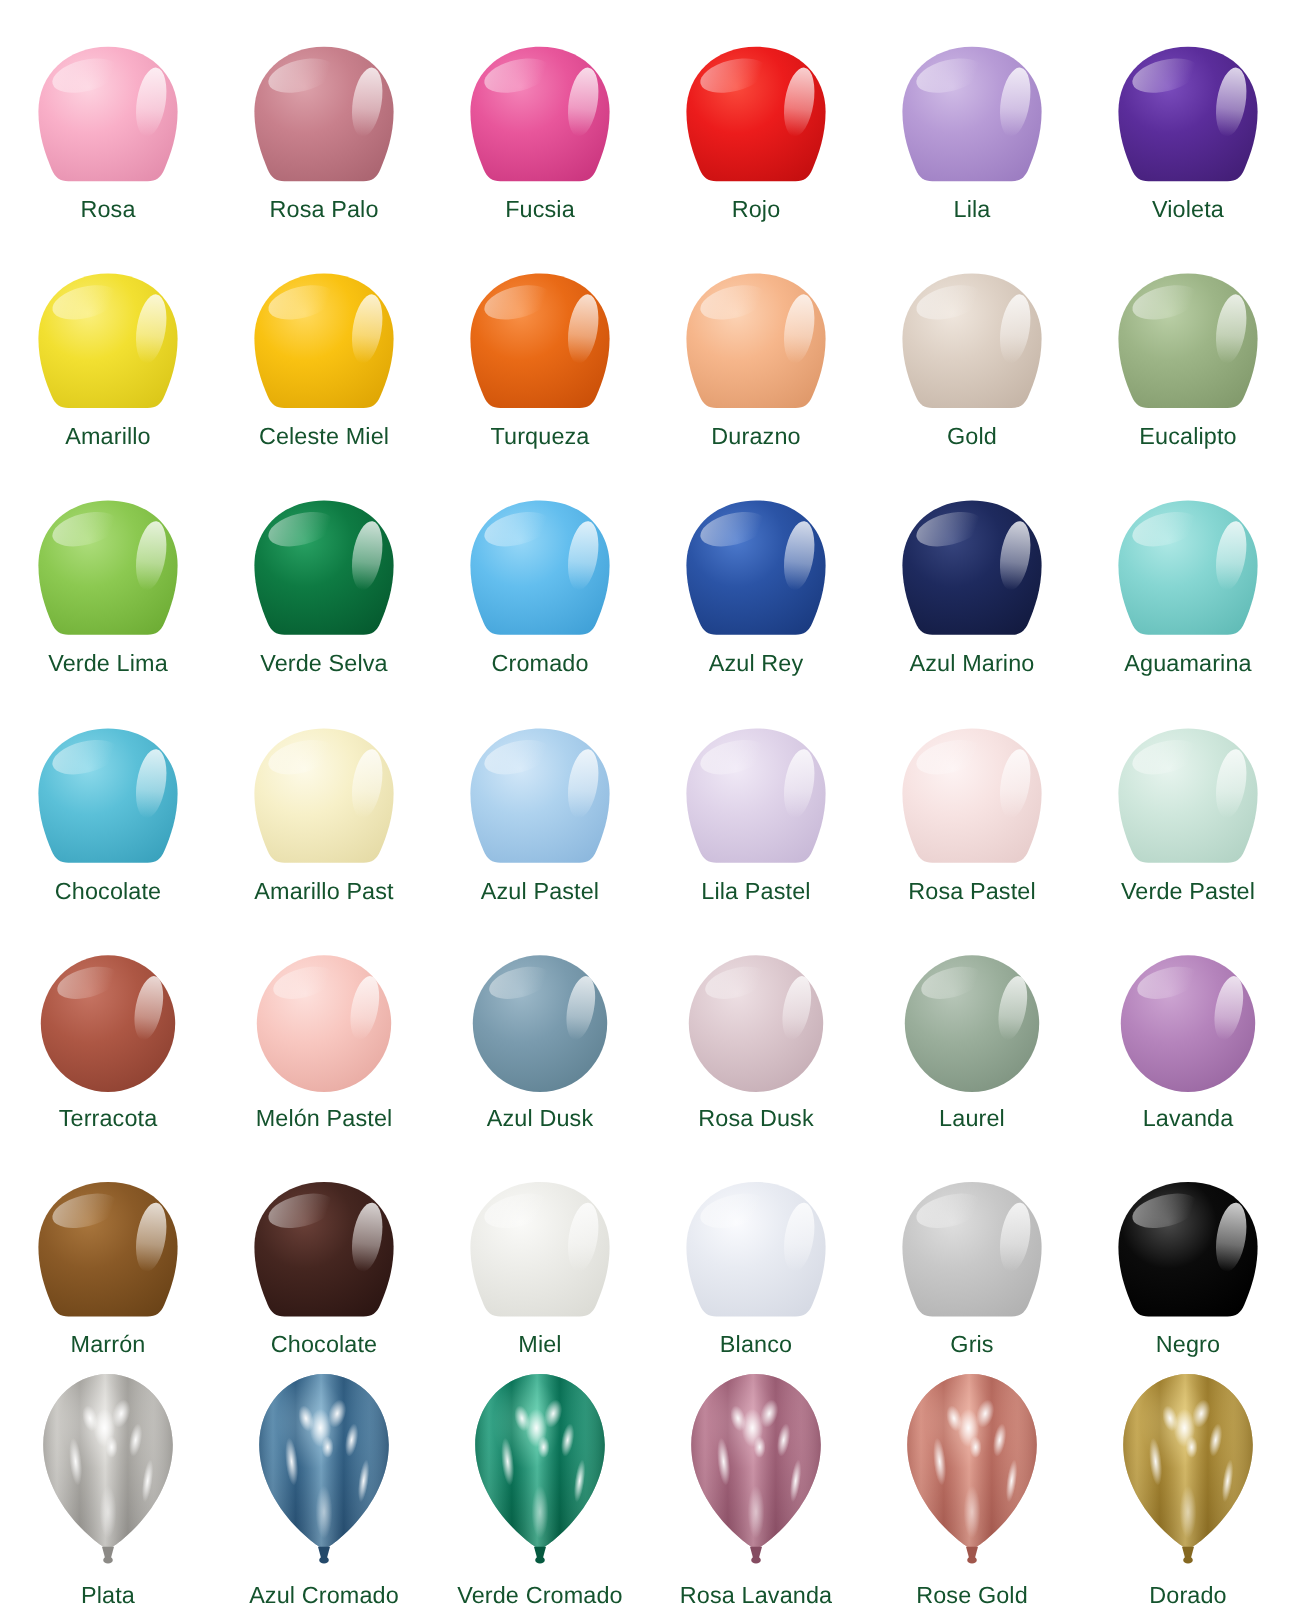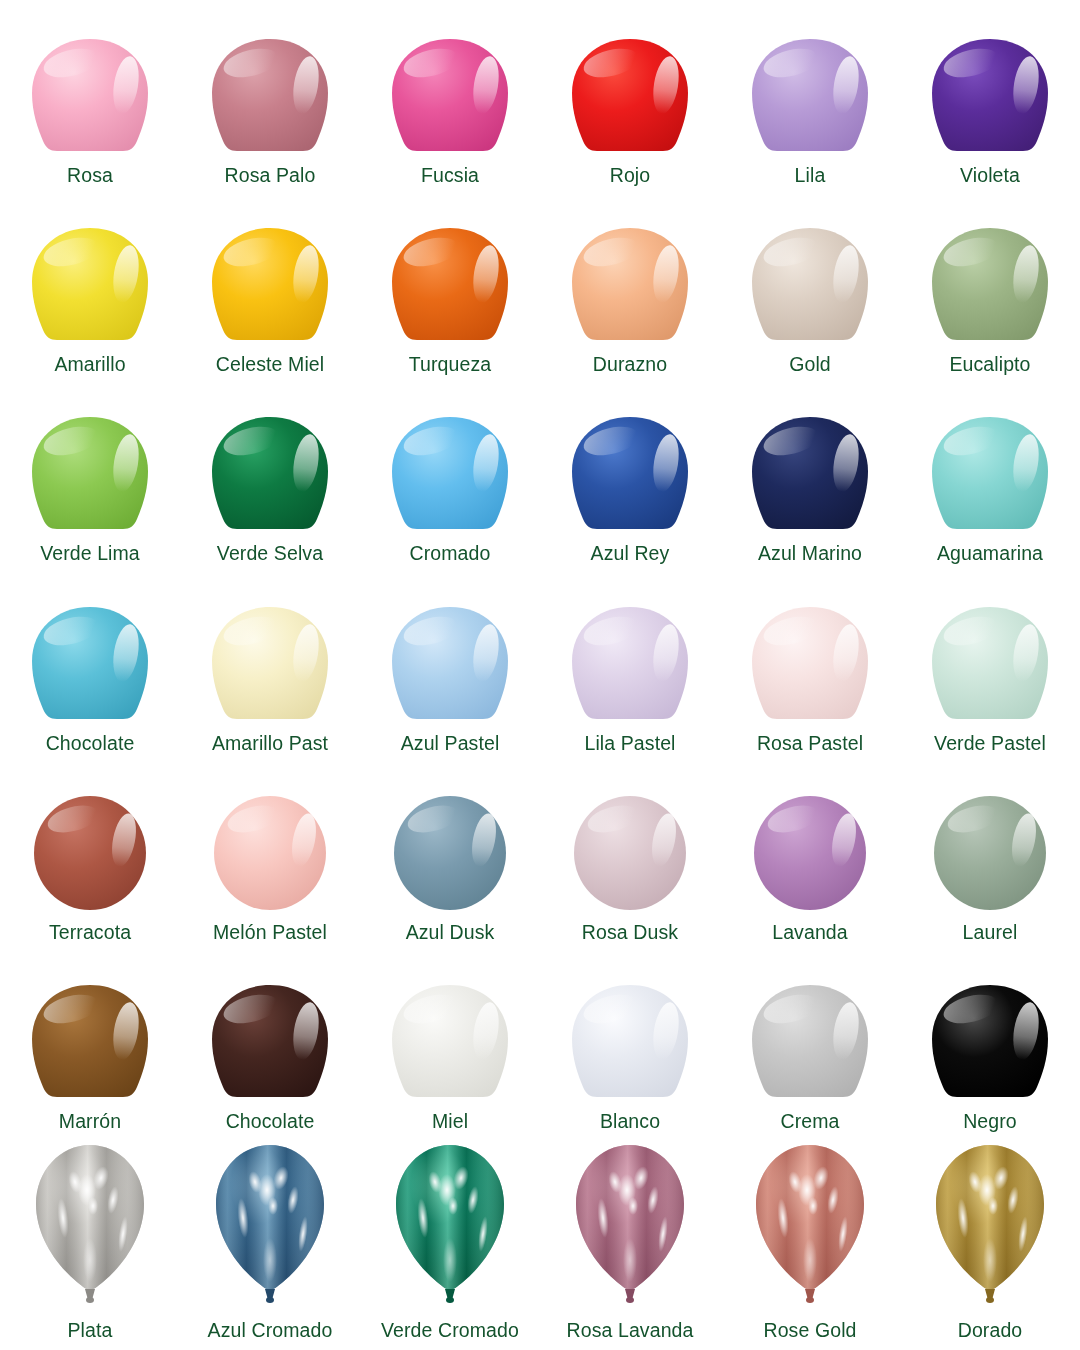"Lavanda" div.cell { order: before "Laurel" -> after "Laurel" }
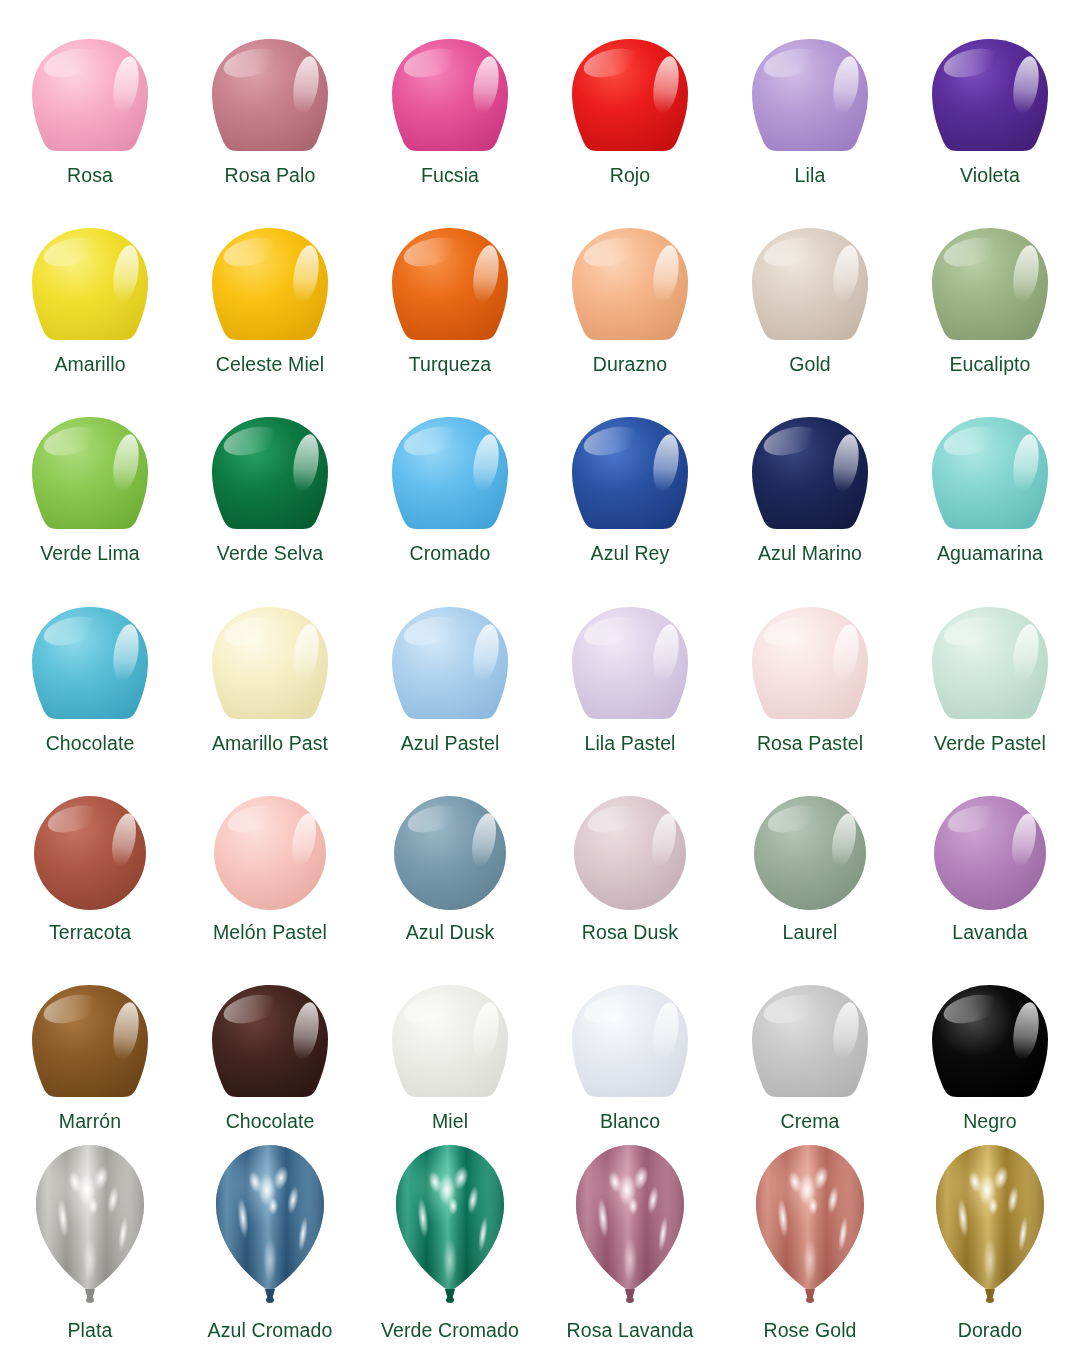"Crema" div.label { text: Crema -> Gris }
